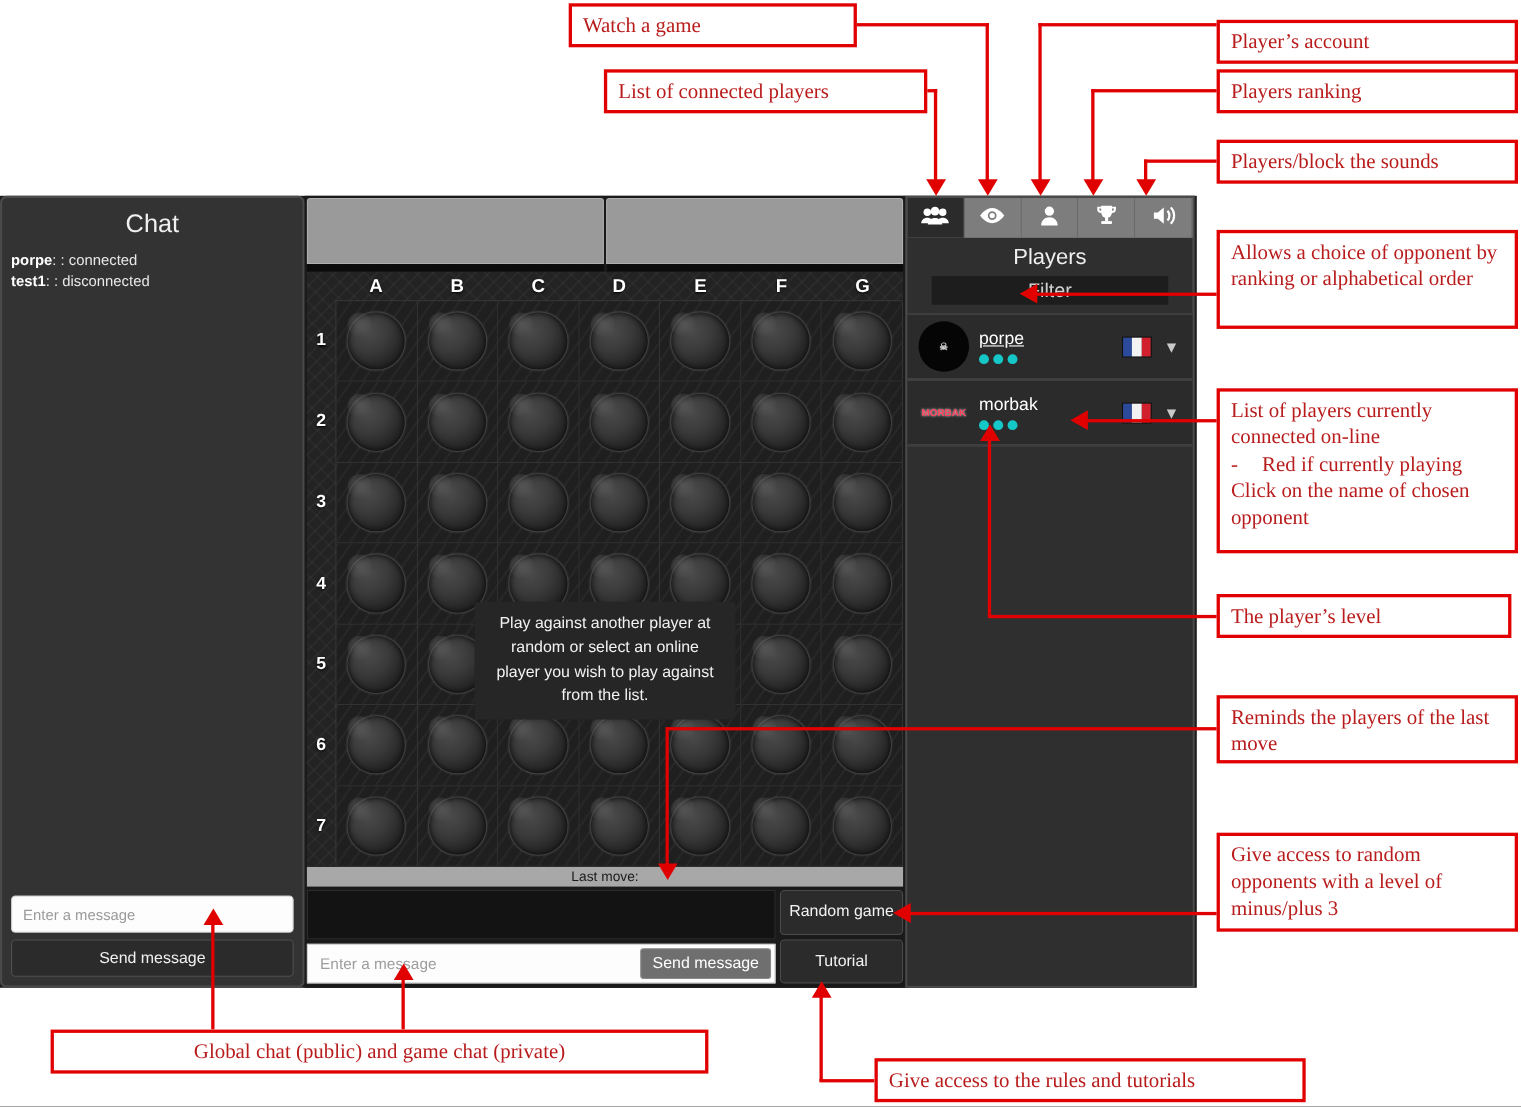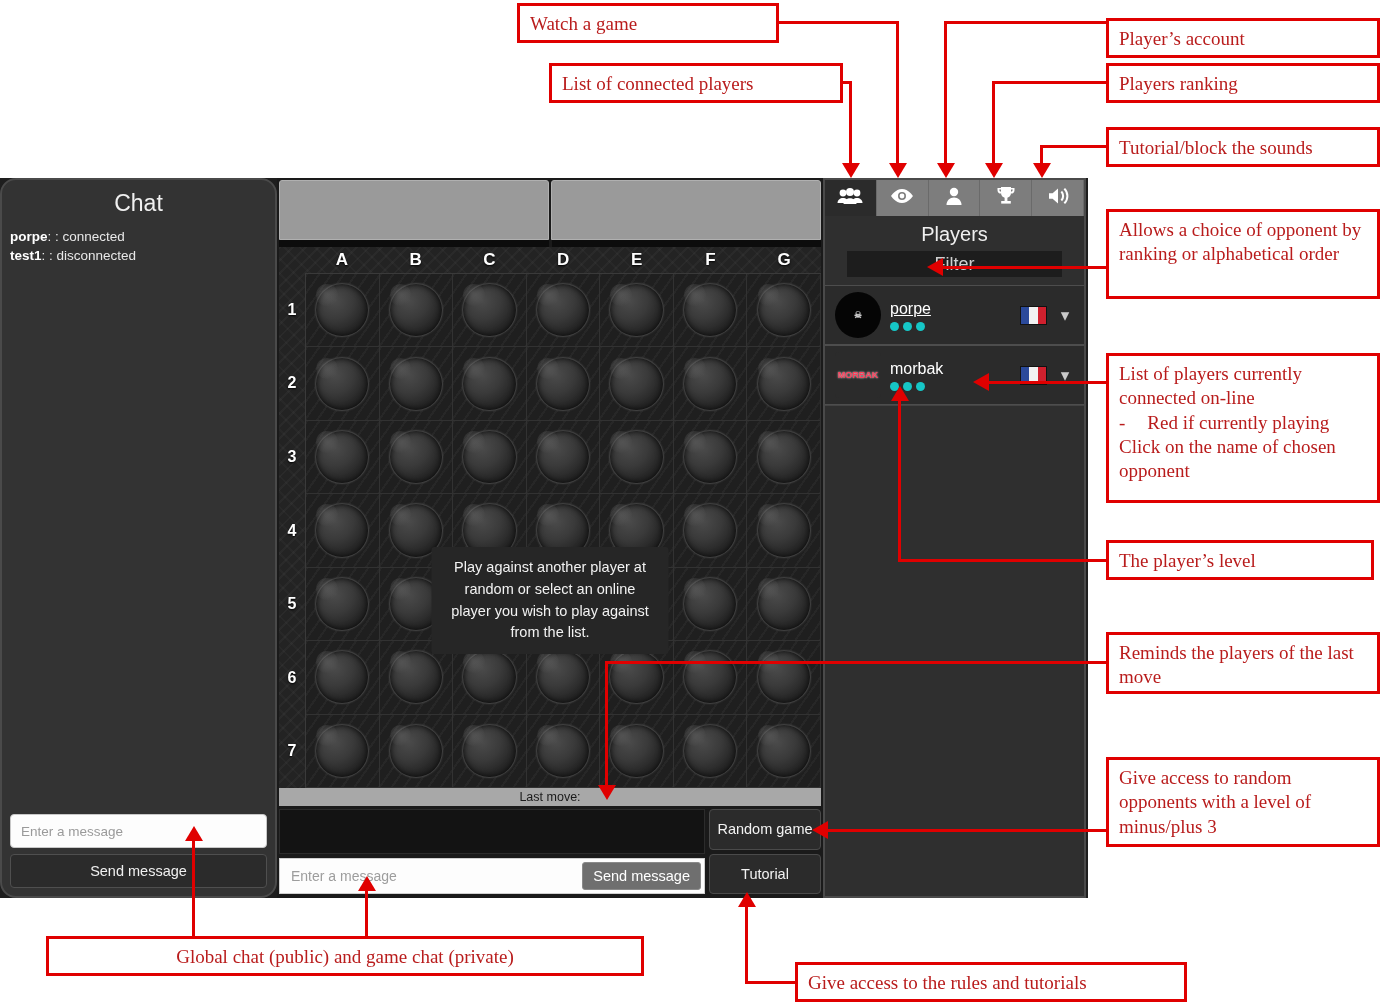"Tutorial/block the sounds" div.anno { text: Tutorial/block -> Players/block }
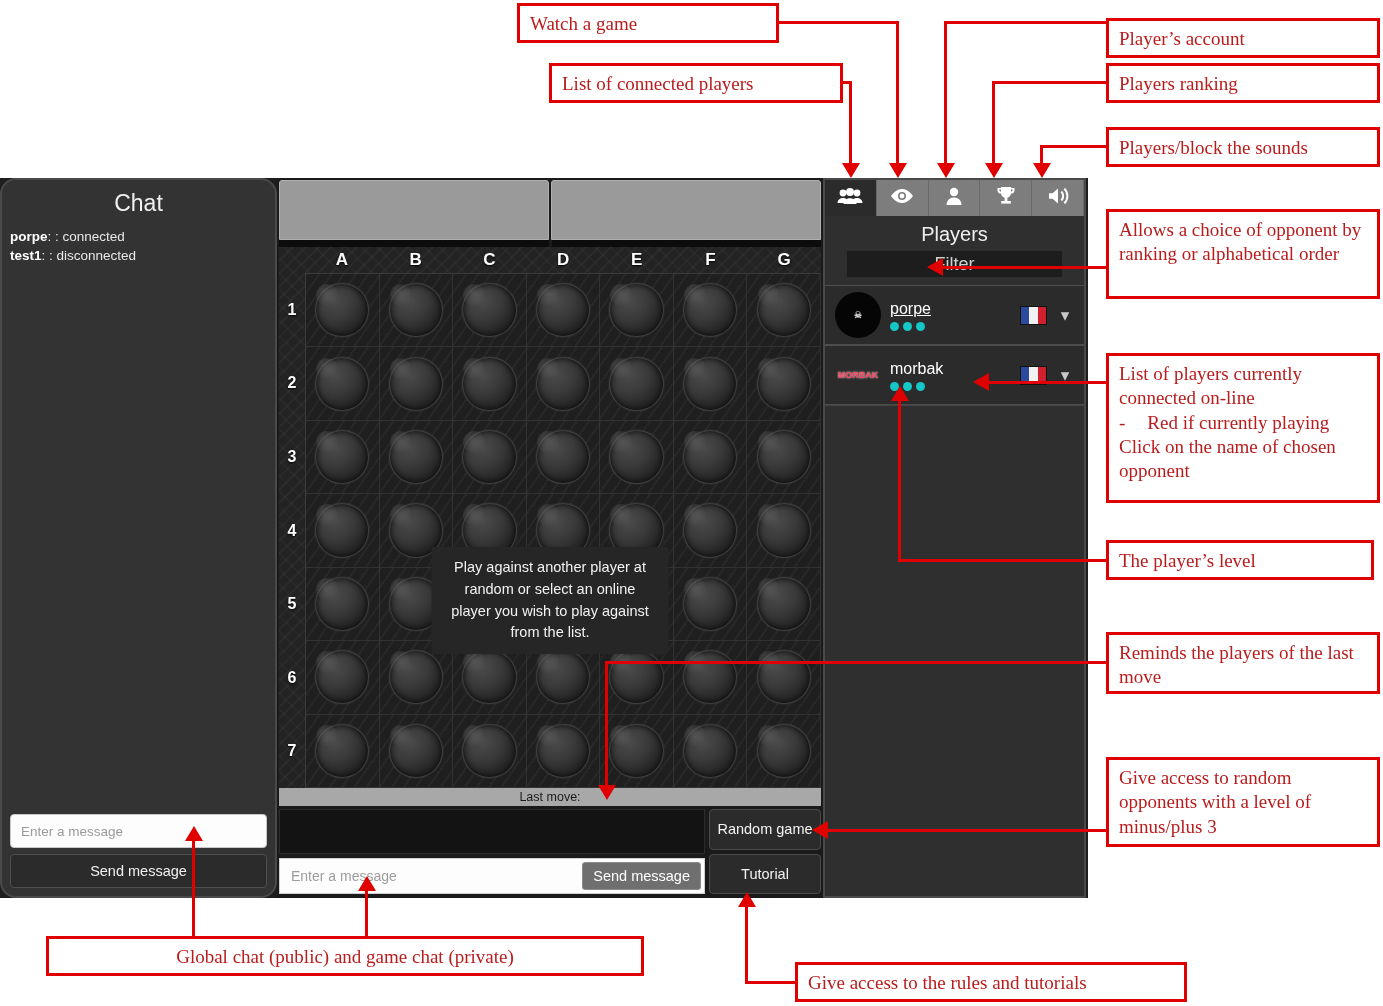"Chat" #chat-panel { border-radius: 16px -> 6px }
